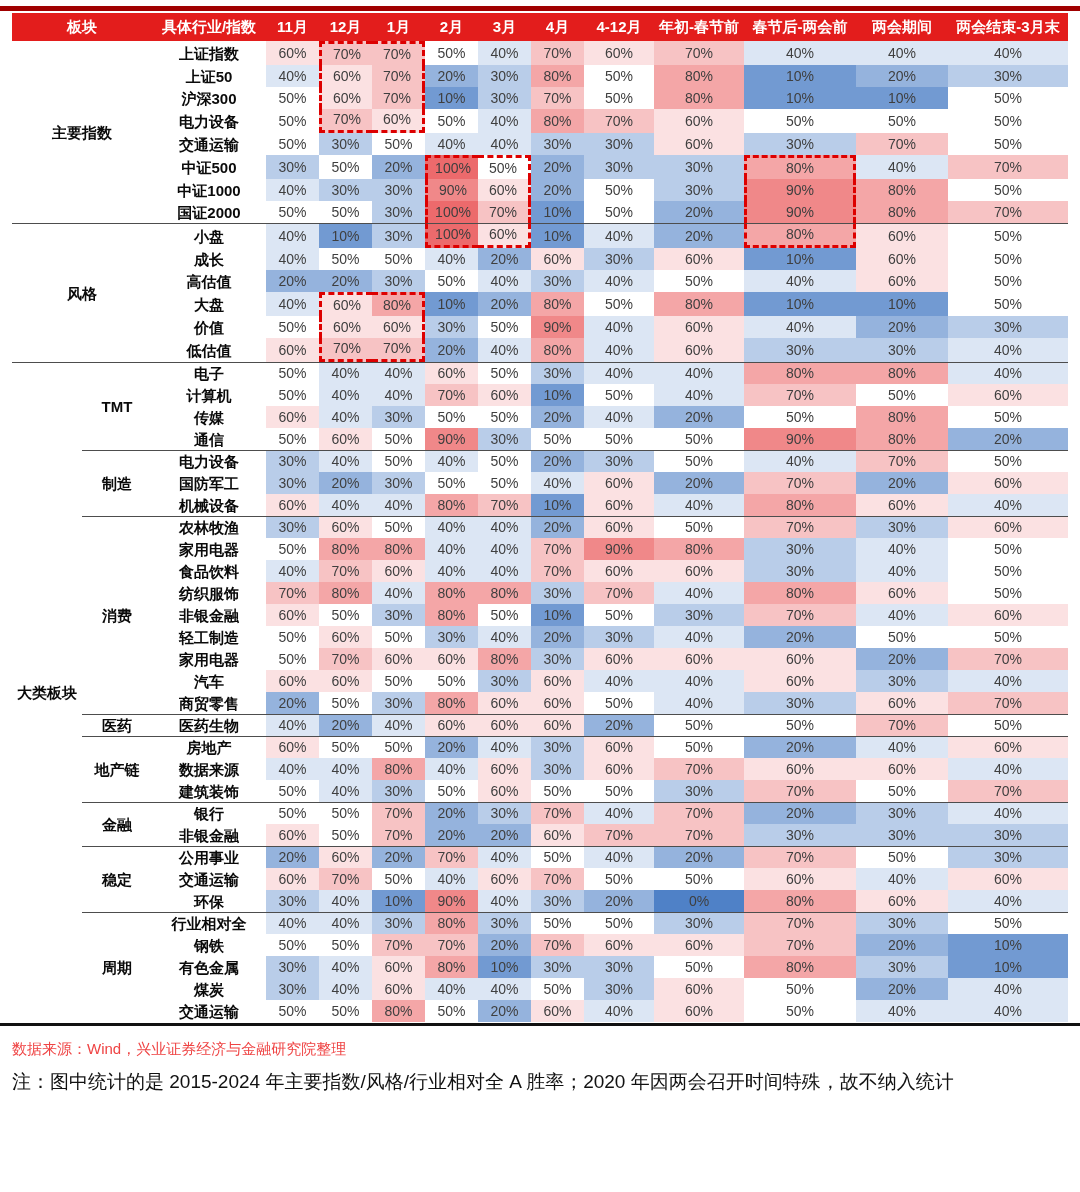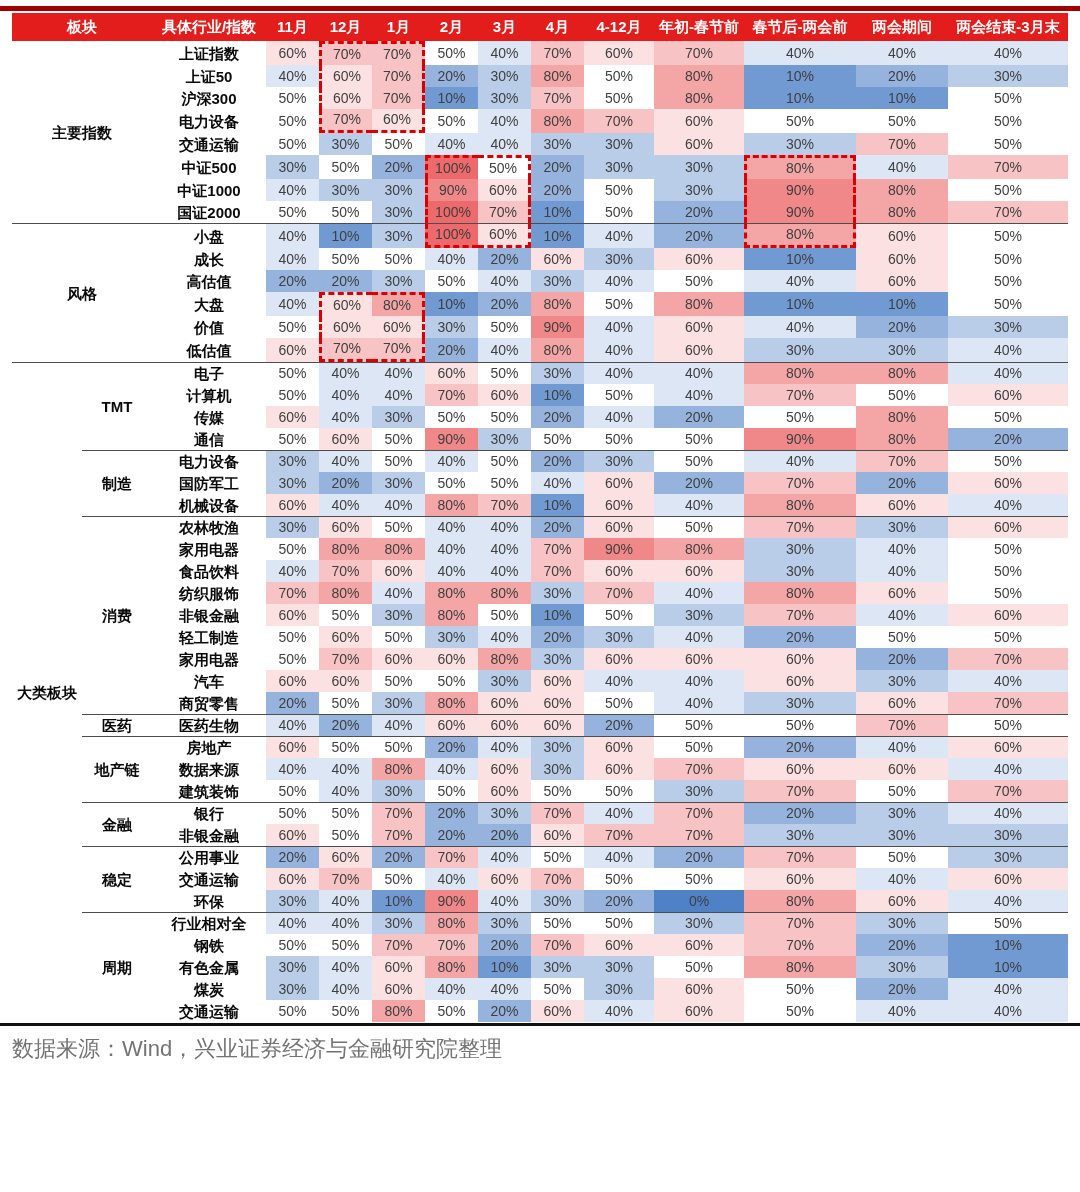"数据来源：Wind，兴业证券经济与金融研究院整理" .footer .src { color: #737373 -> #ef4444; font-size: 22px -> 15px }
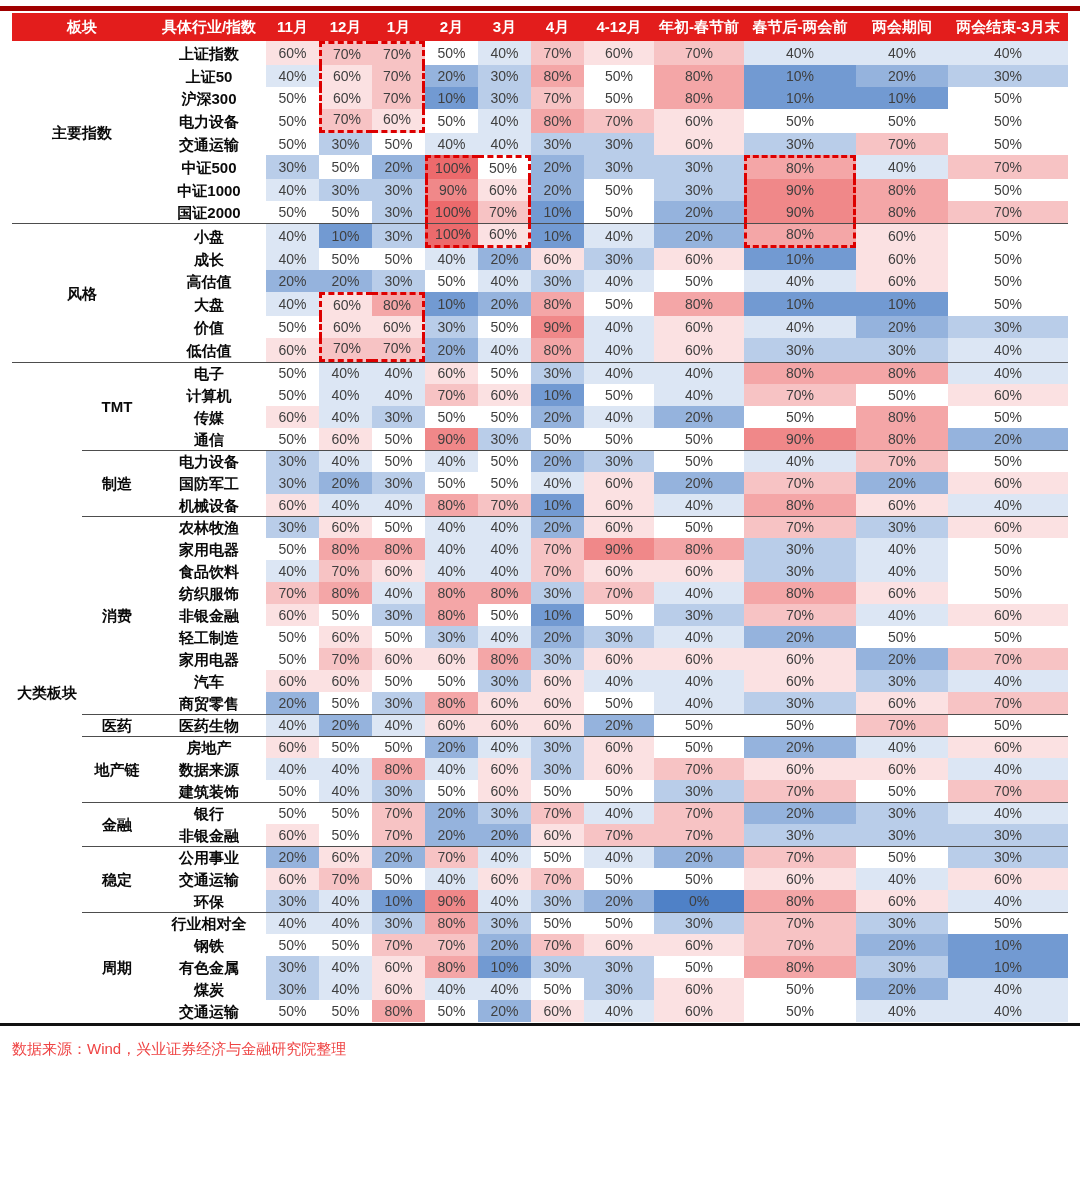"注：图中统计的是 2015-2024 年主要指数/风格/行业相对全 A" div.note { html: none -> <div>注：图中统计的是 2015-2024 年主要指数/风格/行业相对全 A 胜率；2020 年因两会召开时间特殊，故不纳入统计</div> }
